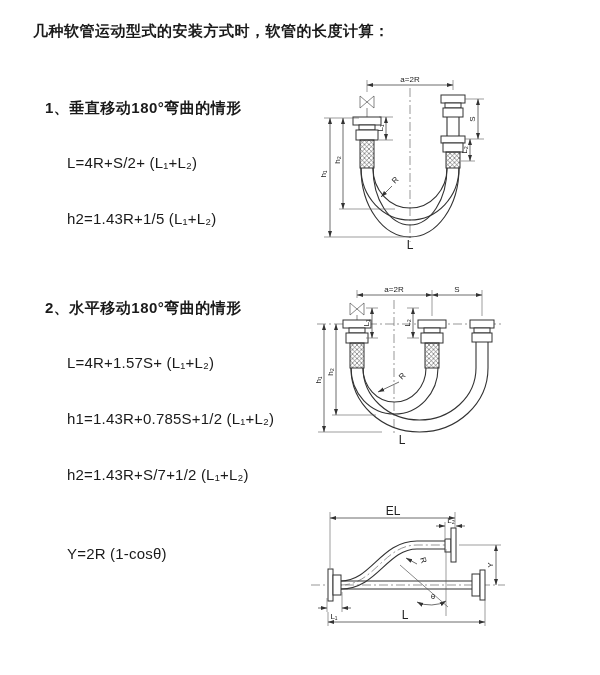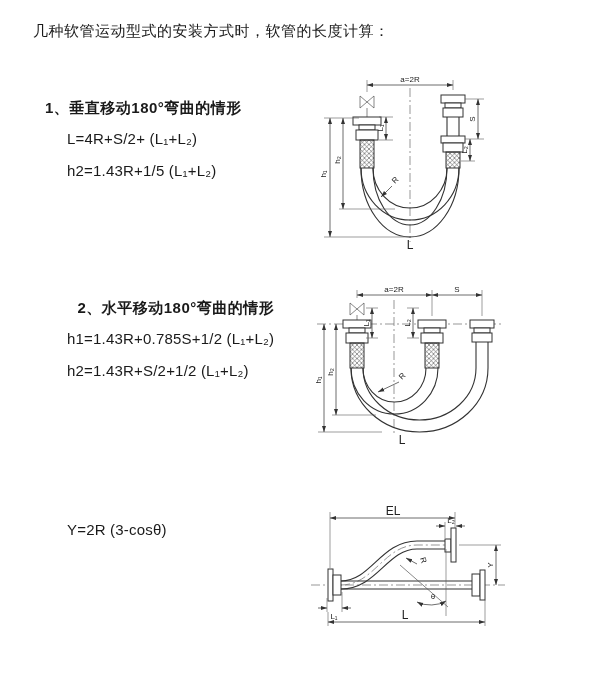"几种软管运动型式的安装方式时，软管的长度计算：" .title { font-weight: 400 -> 700 }
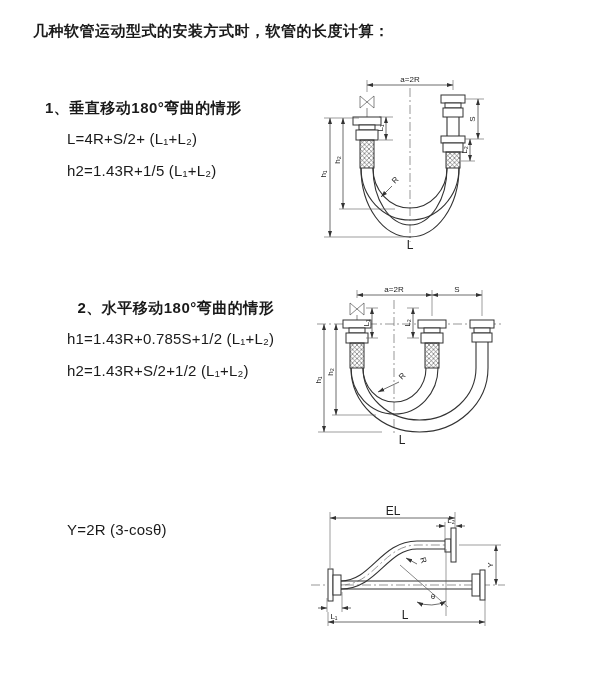"1、垂直移动180°弯曲的情形" .sec .heading { text-align: right -> none }
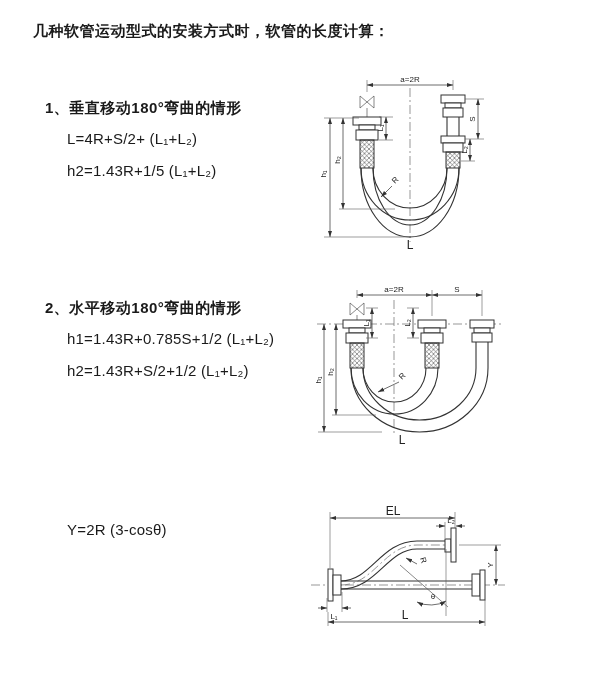"L=4R+S/2+ (L₁+L₂)" .sec .f { margin-top: none -> 24px }
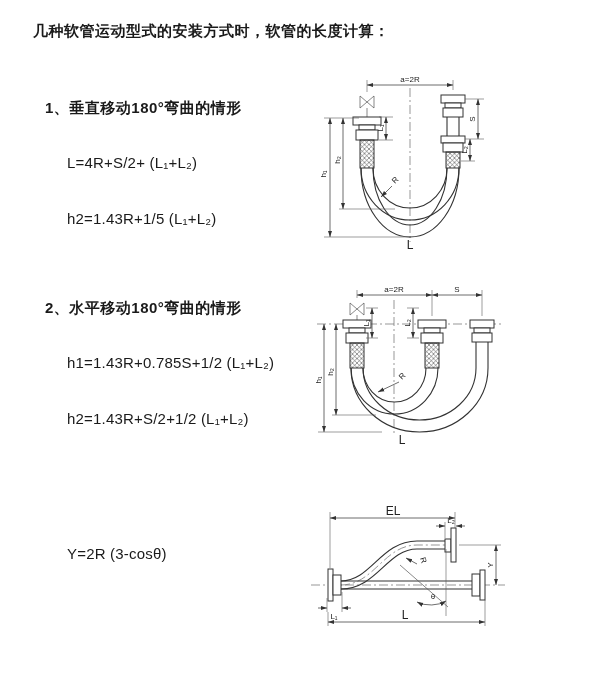"L=4R+1.57S+ (L₁+L₂)" div.f { html: none -> <div>L=4R+1.57S+ (L₁+L₂)</div> }
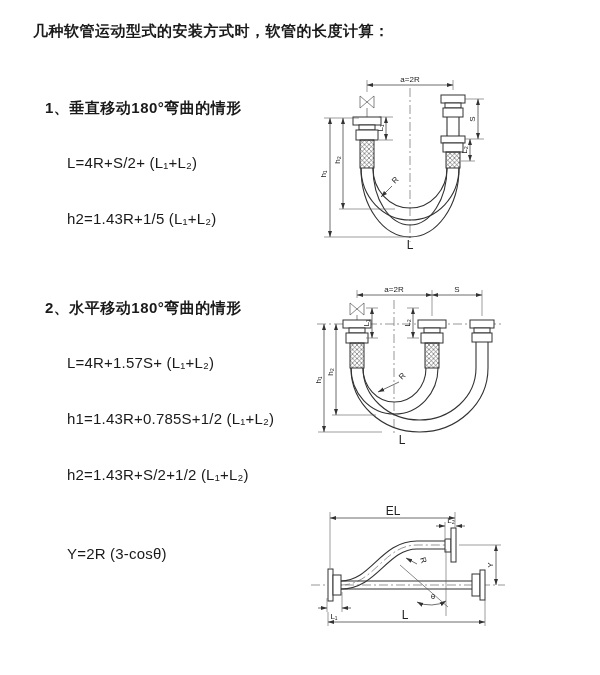"h2=1.43R+S/2+1/2 (L₁+L₂)" div.f { text: 1.43R+S/2+1/2 -> 1.43R+S/7+1/2 }
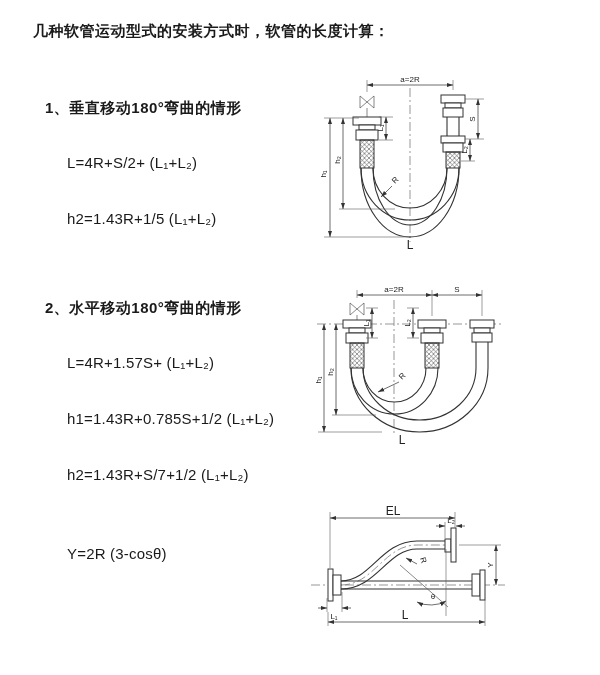"Y=2R (3-cosθ)" div.f { text: 3-cosθ -> 1-cosθ }
